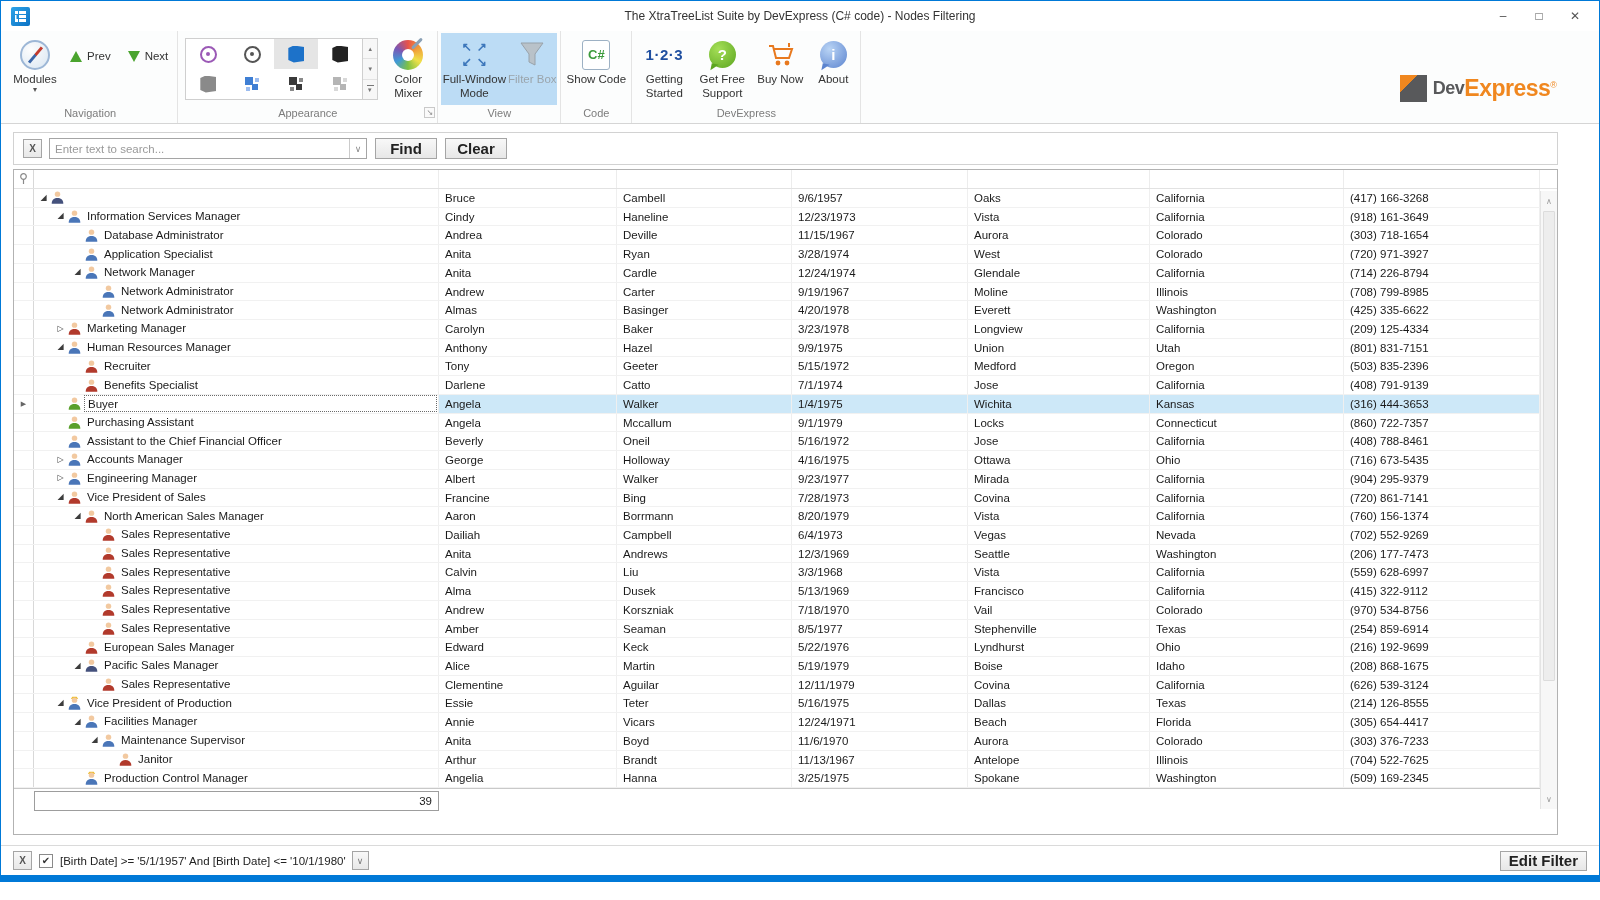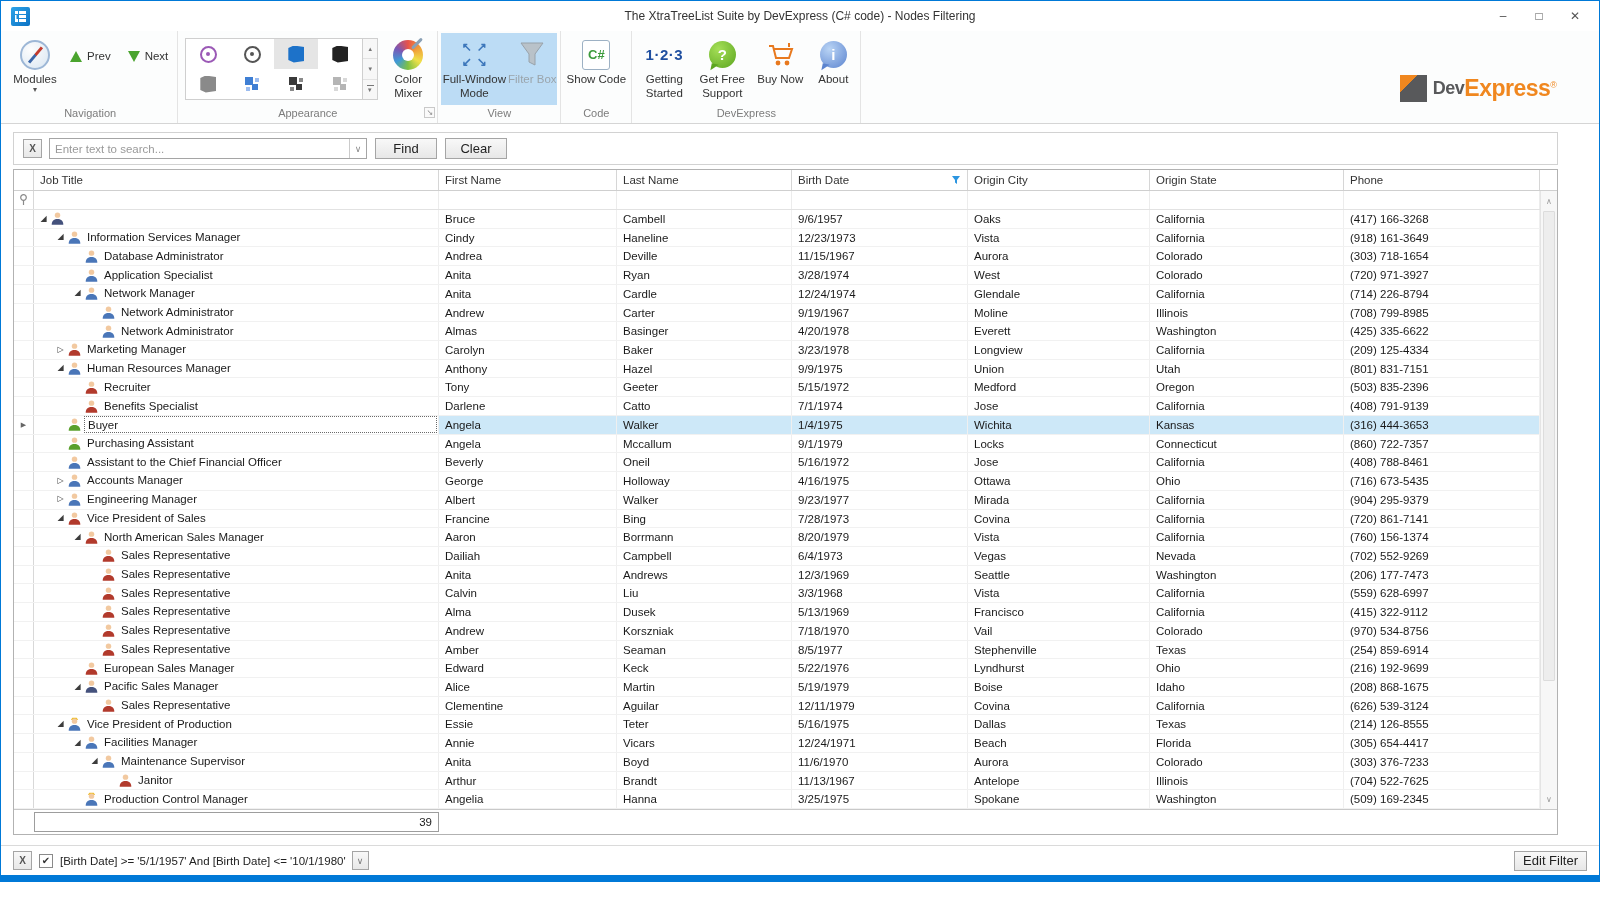"Find" .btn { font-size: 13px -> 15px; font-weight: none -> bold }
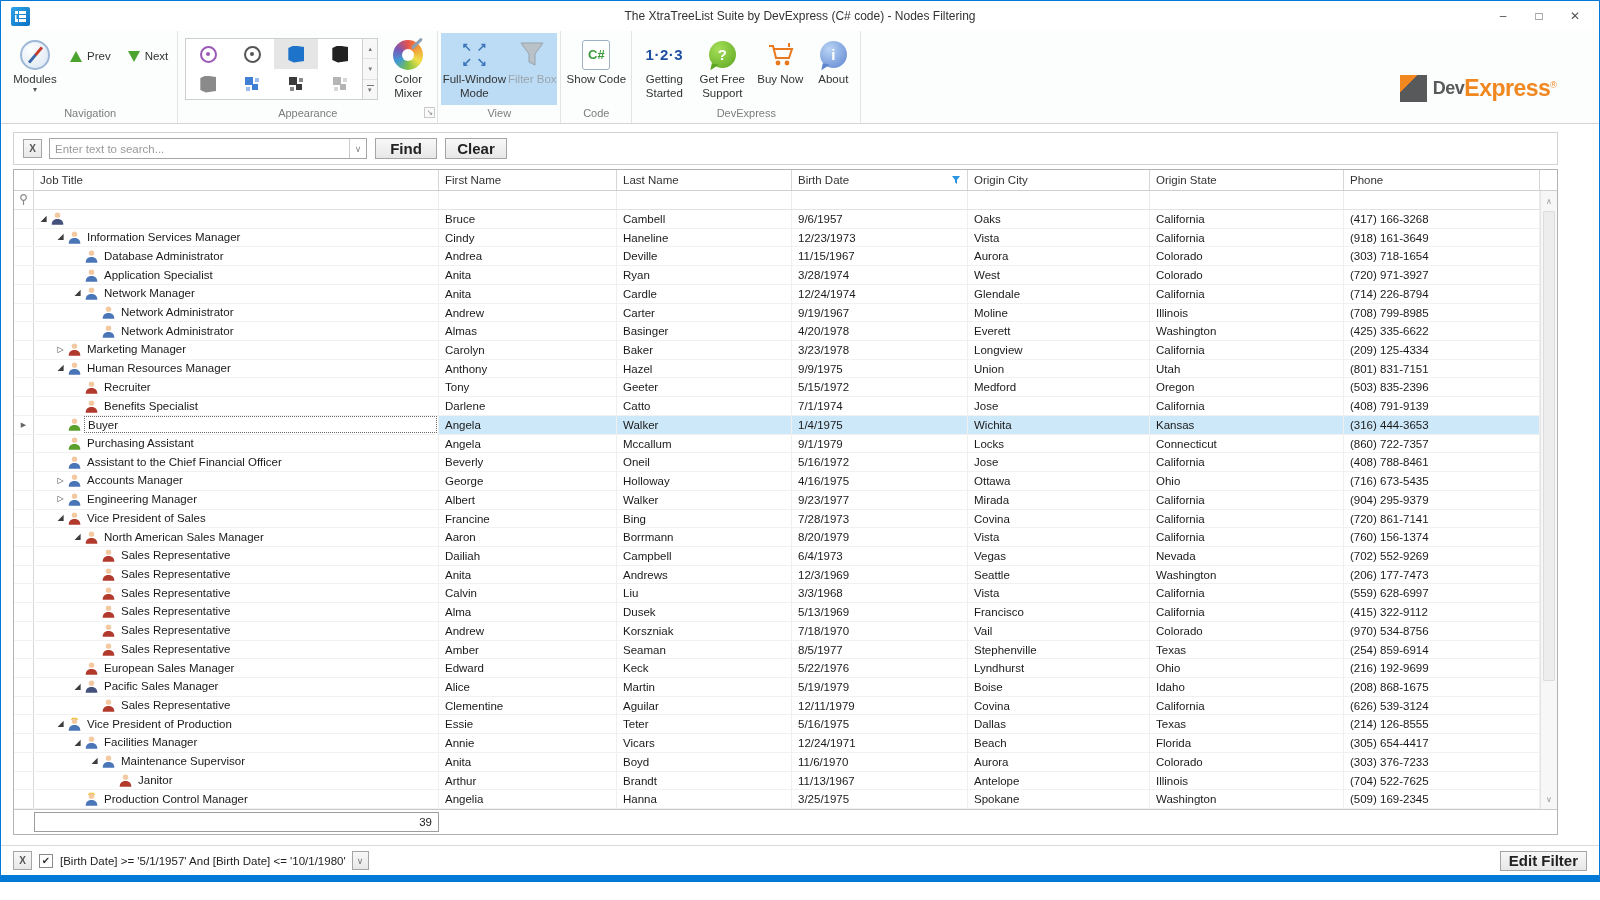"Job Title" div.hrow { html: <div> <div></div> <div>Job Title</div> <div>First Name</div> <div>Last Name</div> <div> <span>Birth Date</span> <svg> <path></path> </svg> </div> <div>Origin City</div> <div>Origin State</div> <div>Phone</div> <div></div> </div> -> none }
